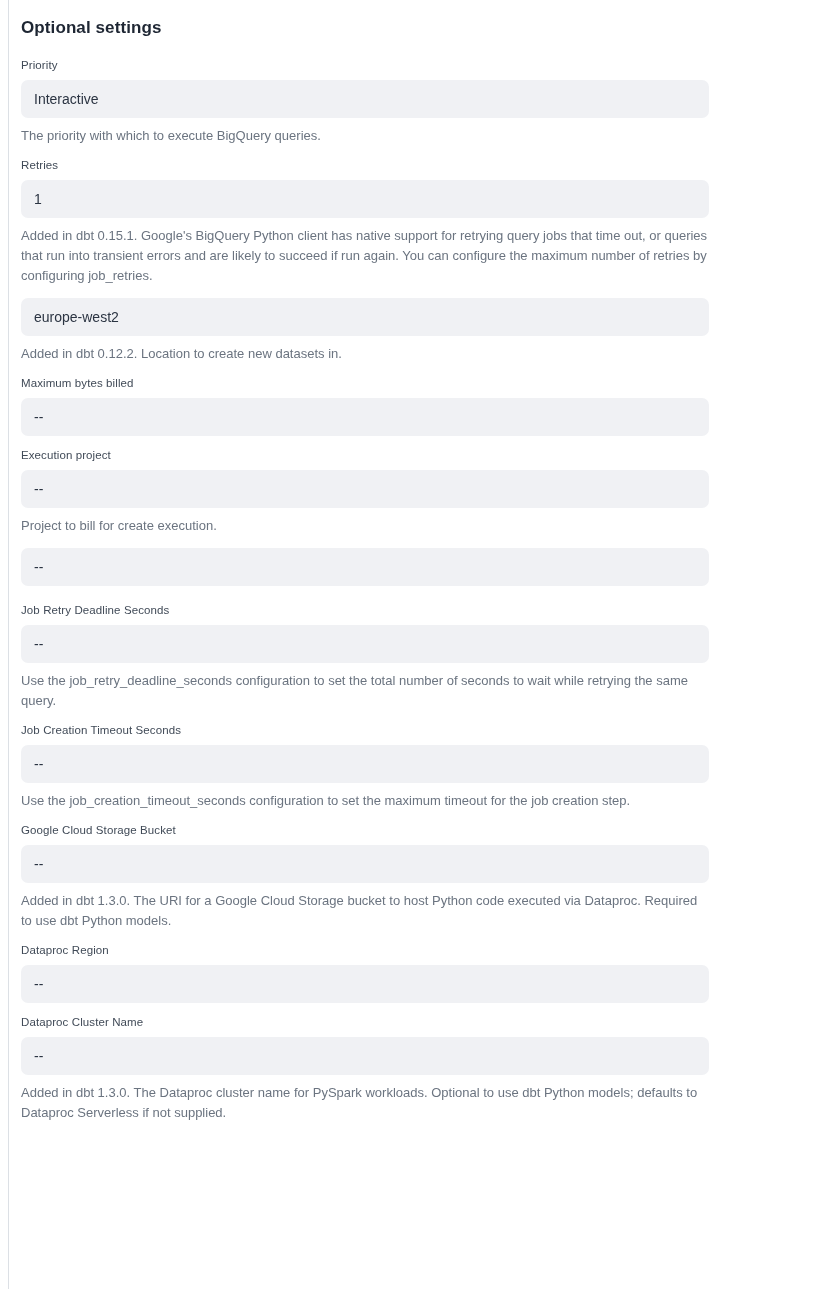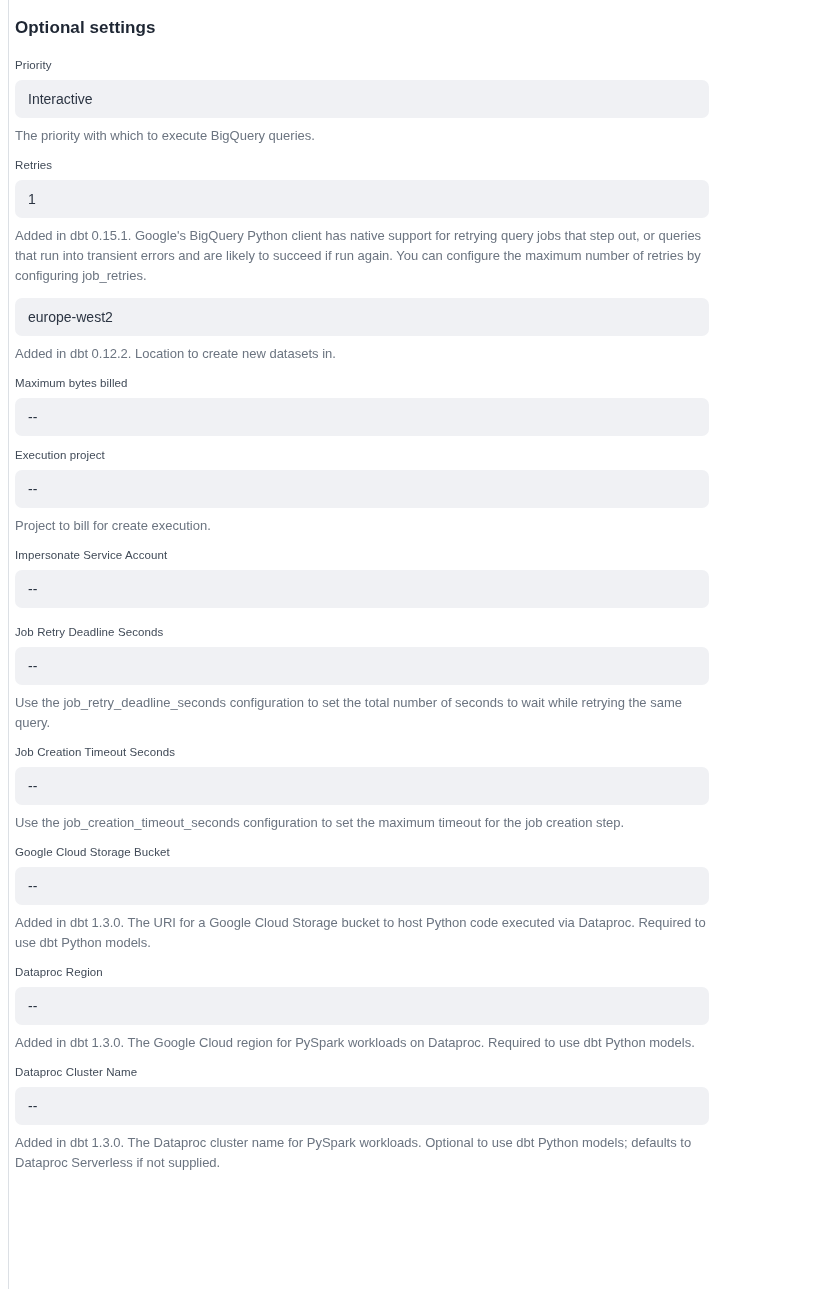"Optional settings" .content { padding: 17px 117px 0 15px -> 17px 117px 0 21px }
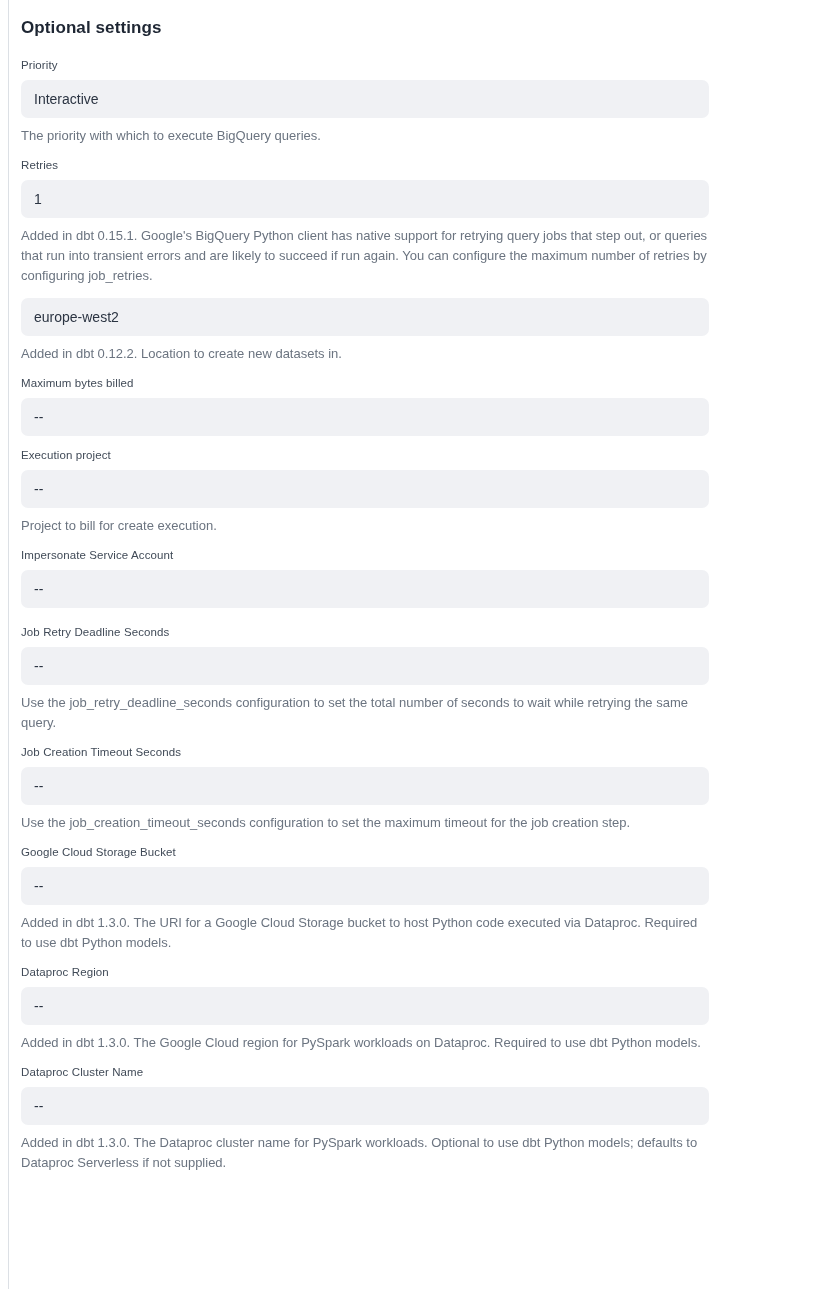"Added in dbt 0.15.1. Google's" p.field-help { text: step -> time }
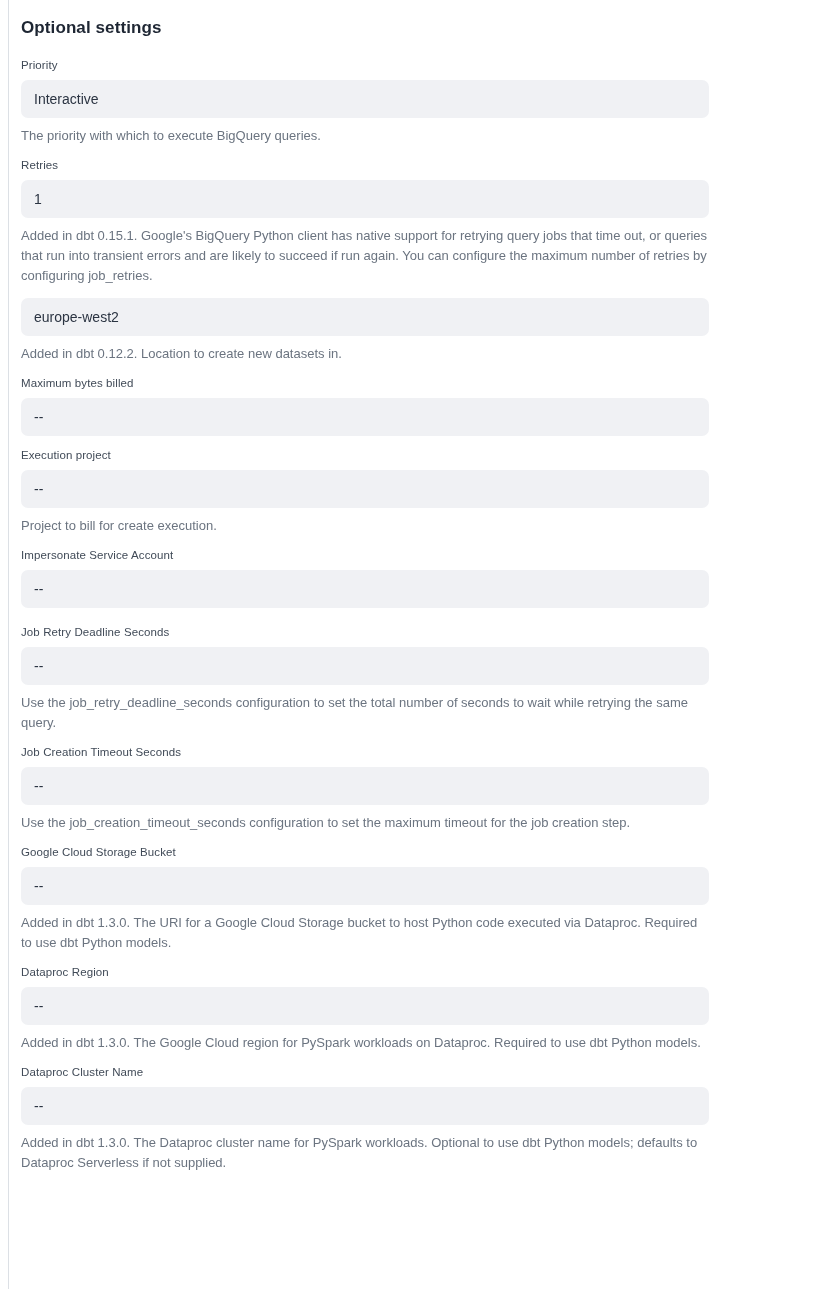"Impersonate Service Account" label.field-label { html: <label>Impersonate Service Account</label> -> none }
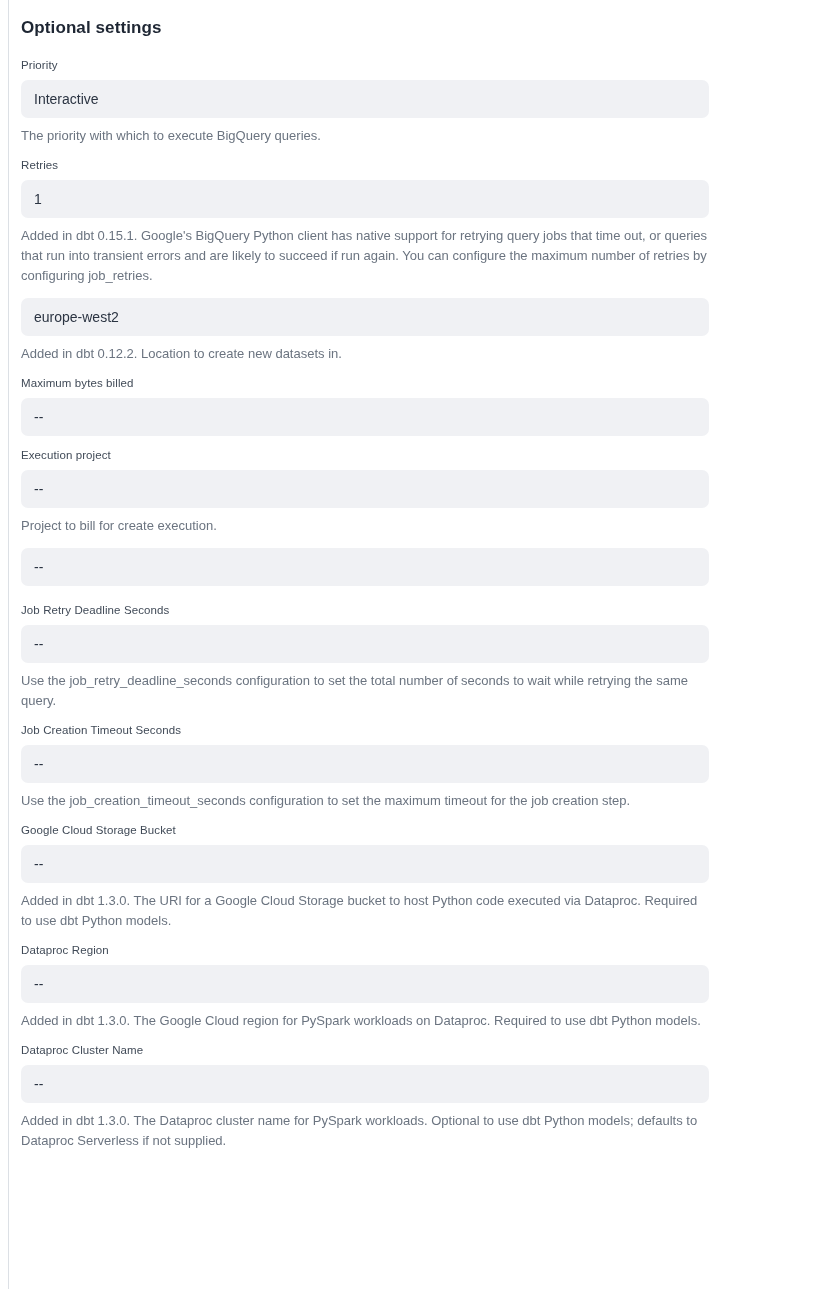"Added in dbt 1.3.0. The Google" p.field-help { html: <p>Added in dbt 1.3.0. The Google Cloud region for PySpark workloads on Dataproc. Required to use dbt Python models.</p> -> none }
